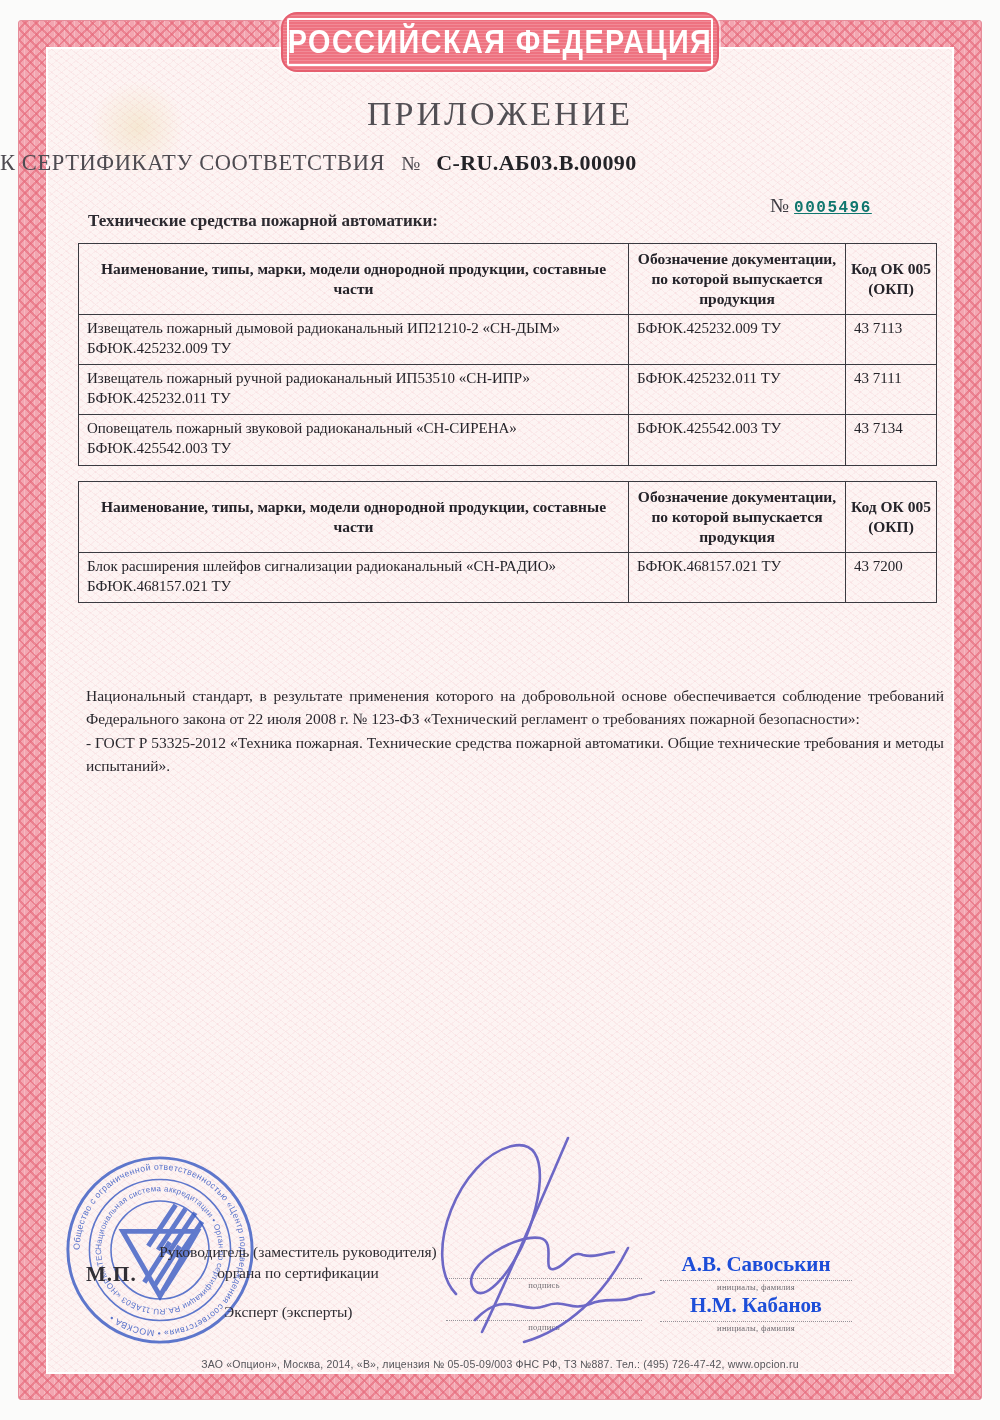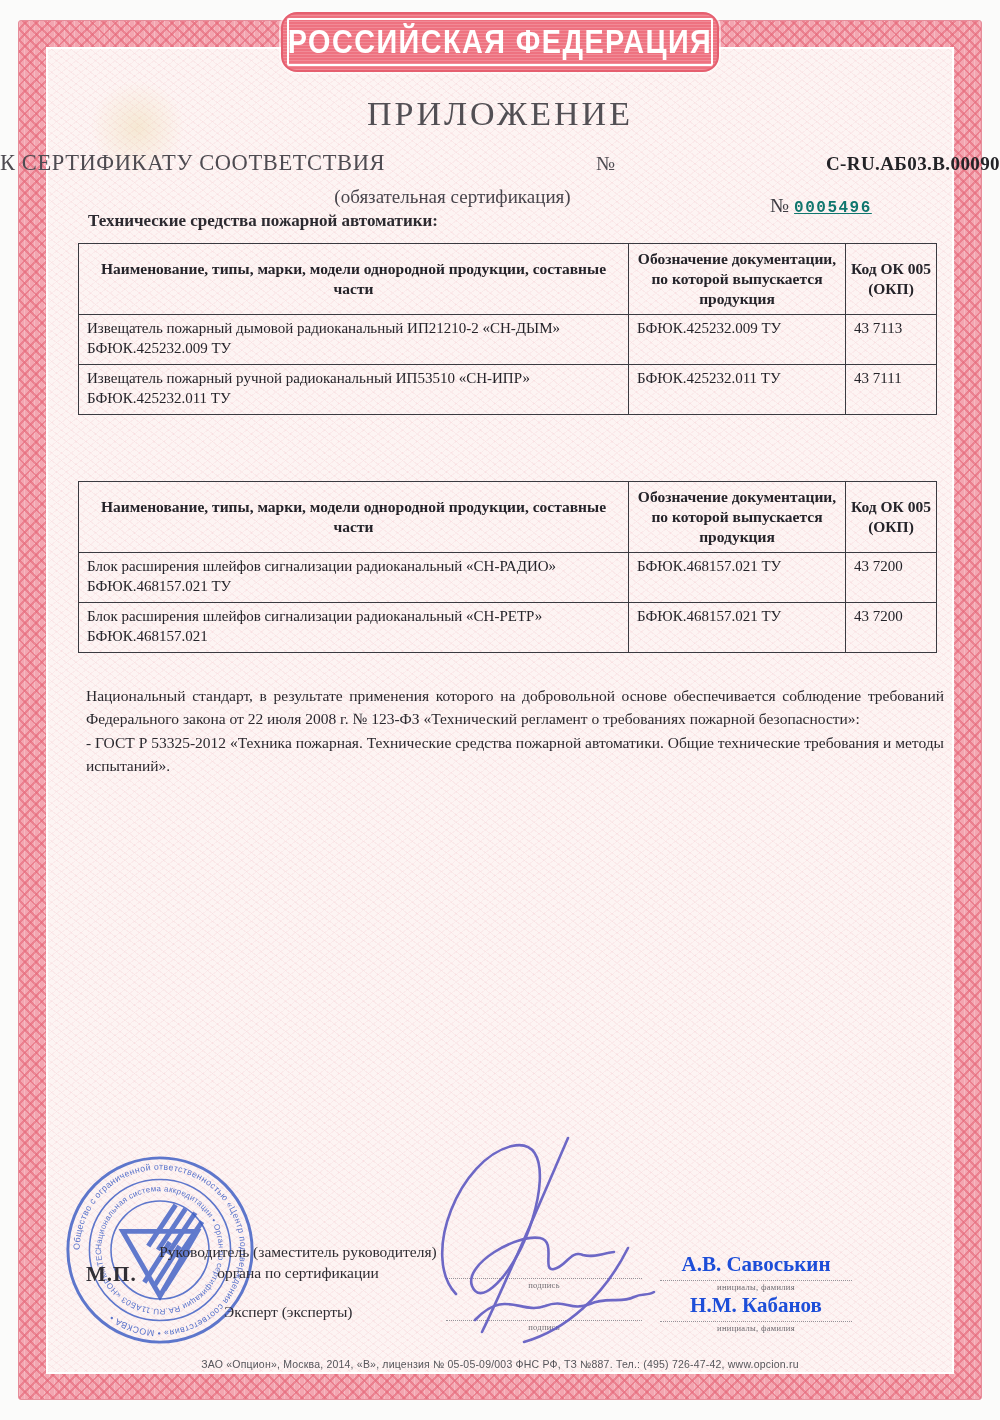"К СЕРТИФИКАТУ СООТВЕТСТВИЯ" .subtitle { justify-content: space-between -> flex-start }
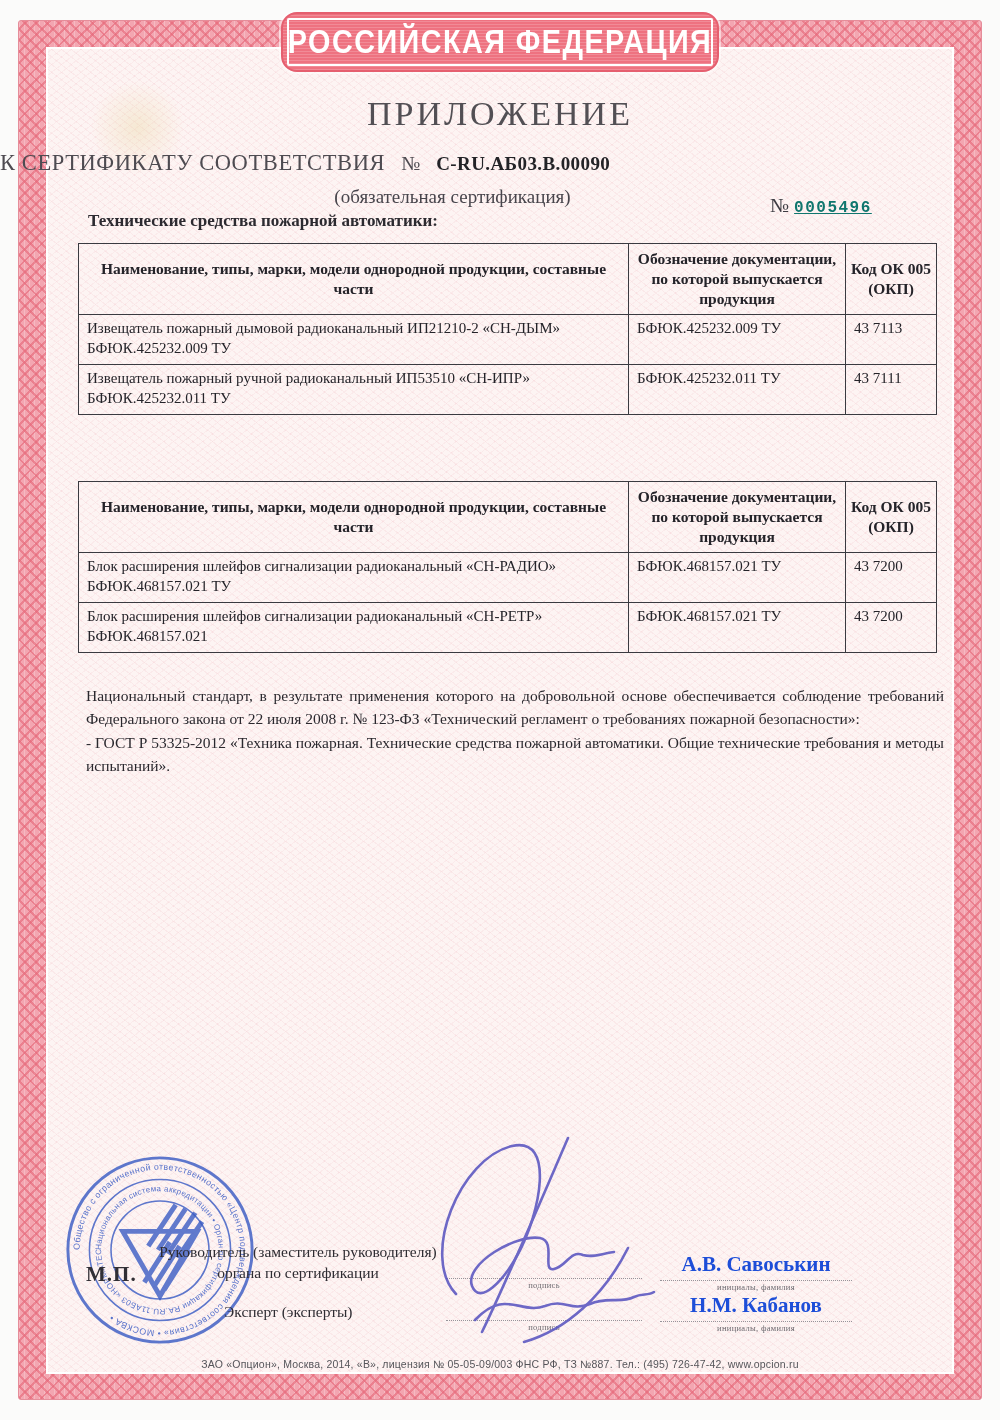"C-RU.АБ03.В.00090" .subtitle .cert-no { font-size: 19px -> 22px }
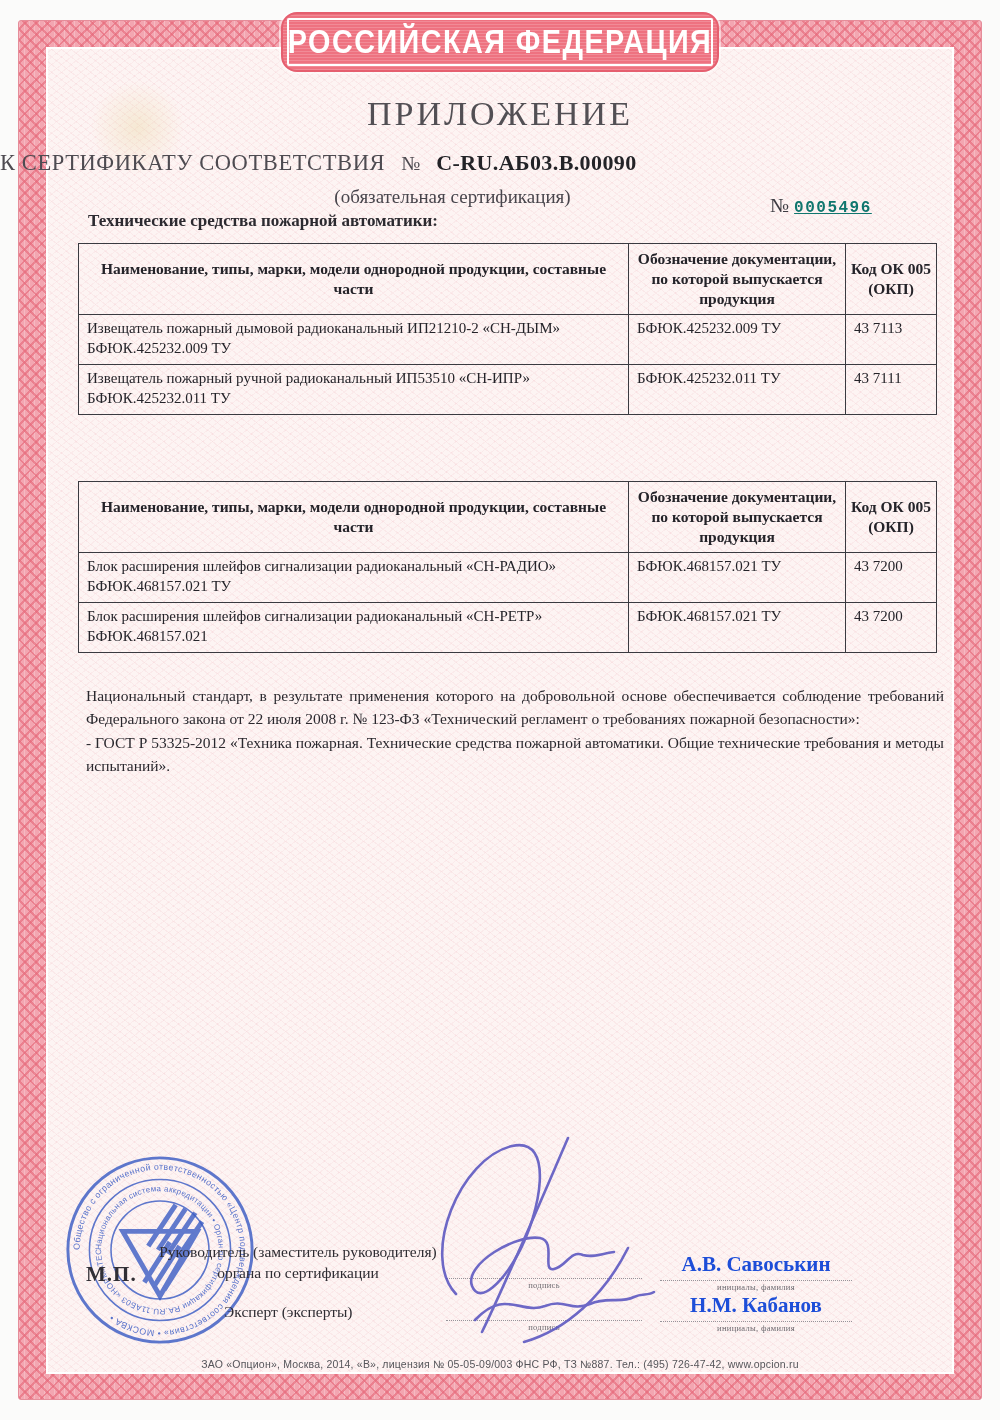"(обязательная сертификация)" div.cert-type { html: <div>(обязательная сертификация)</div> -> none }
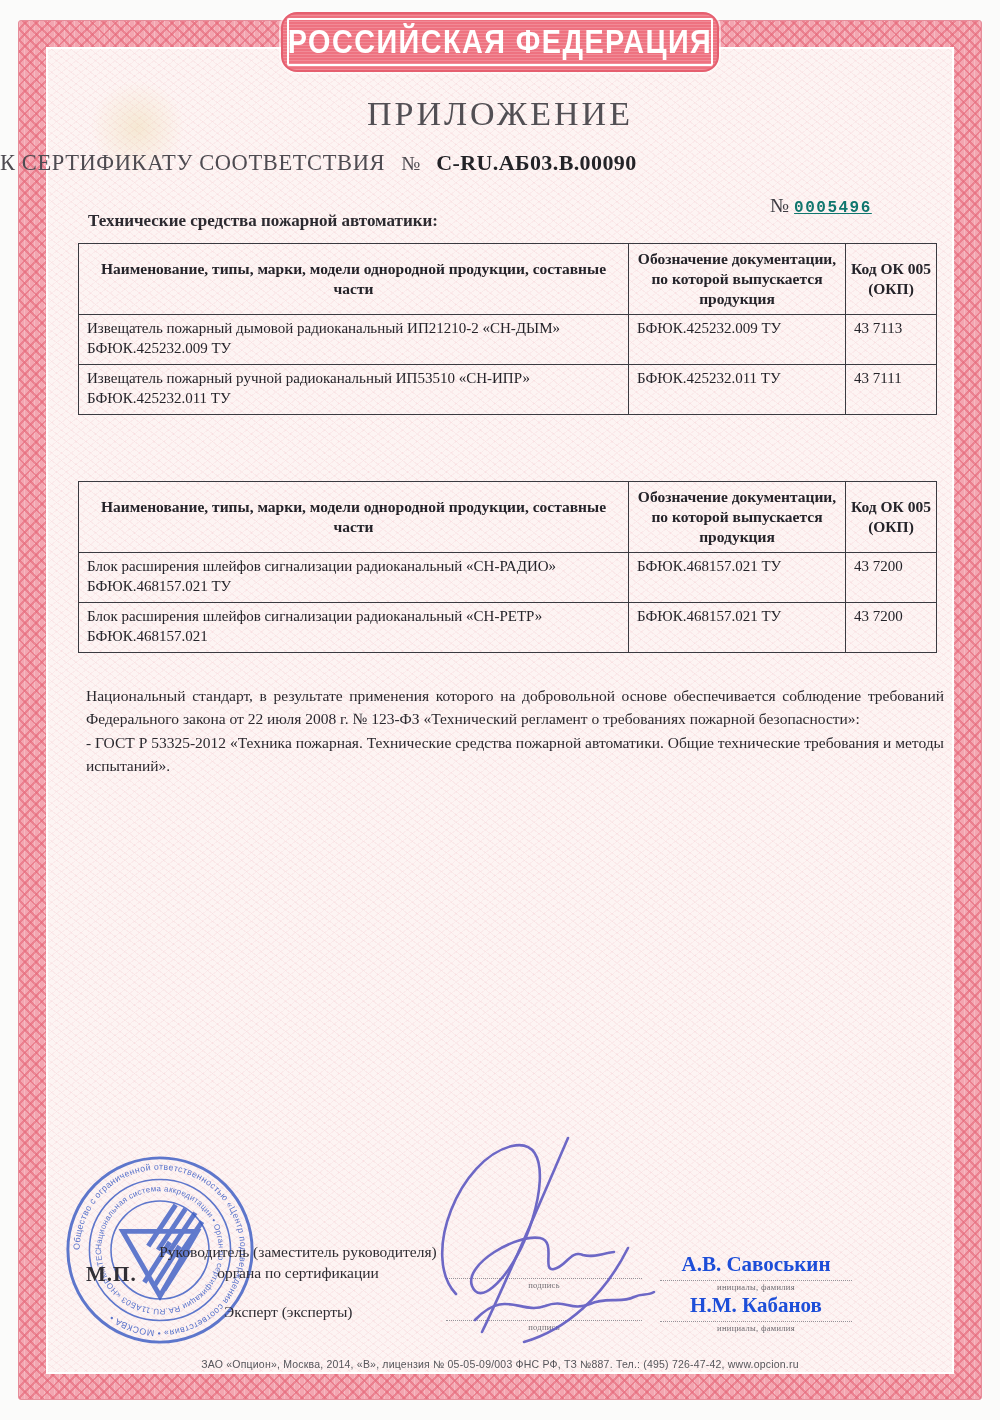"Оповещатель пожарный звуковой" tr { html: none -> <tr> <td>Оповещатель пожарный звуковой радиоканальный «СН-СИРЕНА» БФЮК.425542.003 ТУ</td> <td>БФЮК.425542.003 ТУ</td> <td>43 7134</td> </tr> }
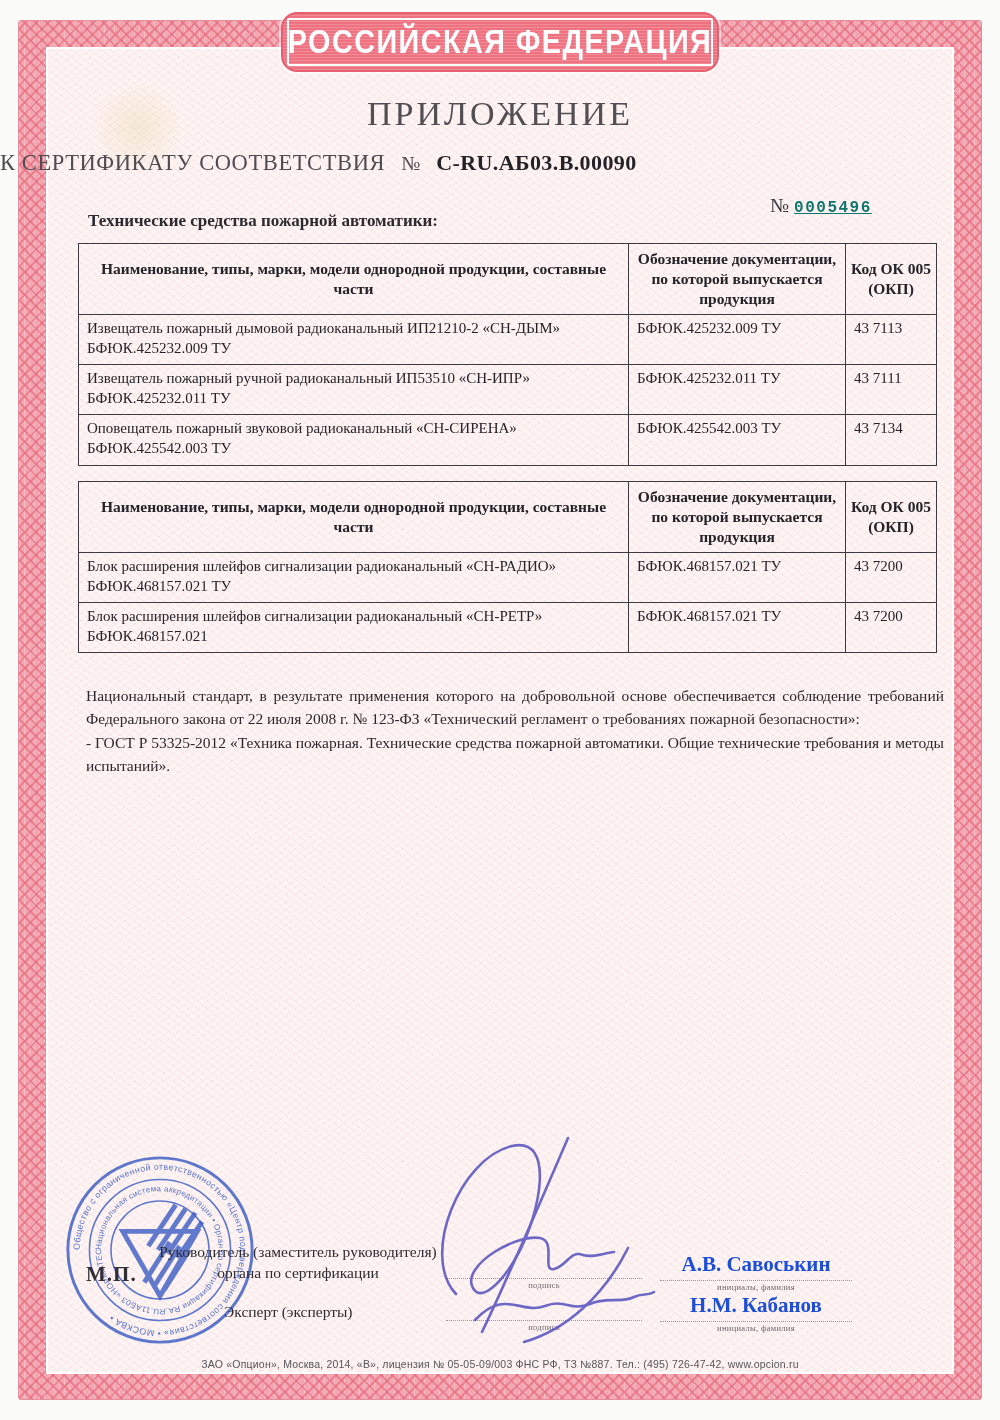"Блок расширения шлейфов сигнализации радиоканальный «СН-РЕТР»" tr { html: <tr> <td>Блок расширения шлейфов сигнализации радиоканальный «СН-РЕТР» БФЮК.468157.021</td> <td>БФЮК.468157.021 ТУ</td> <td>43 7200</td> </tr> -> none }
